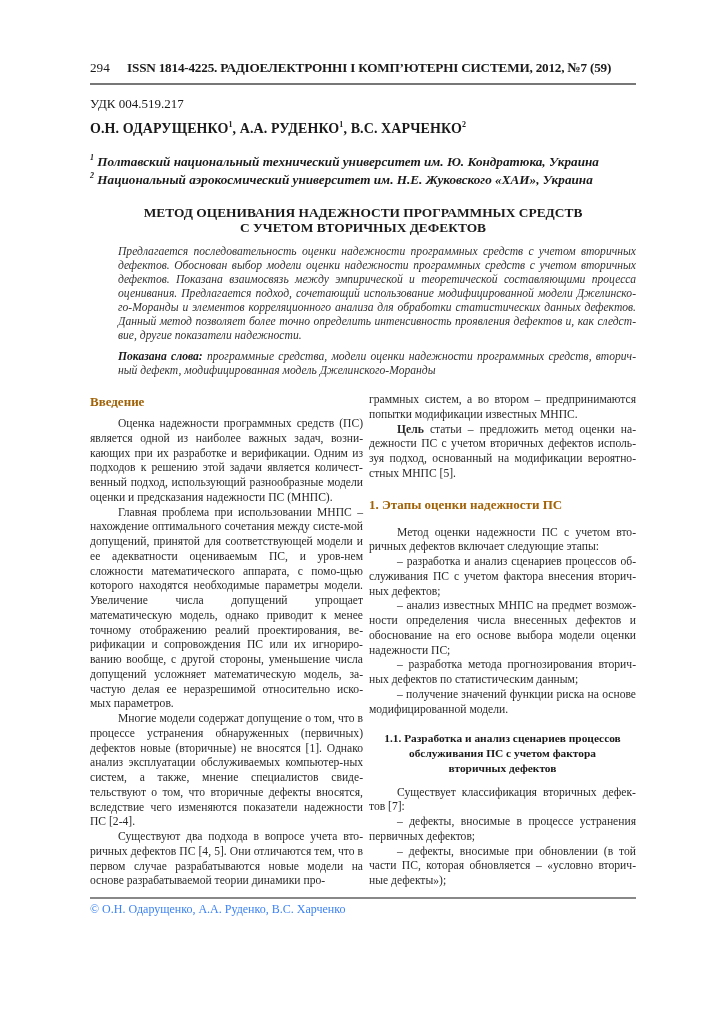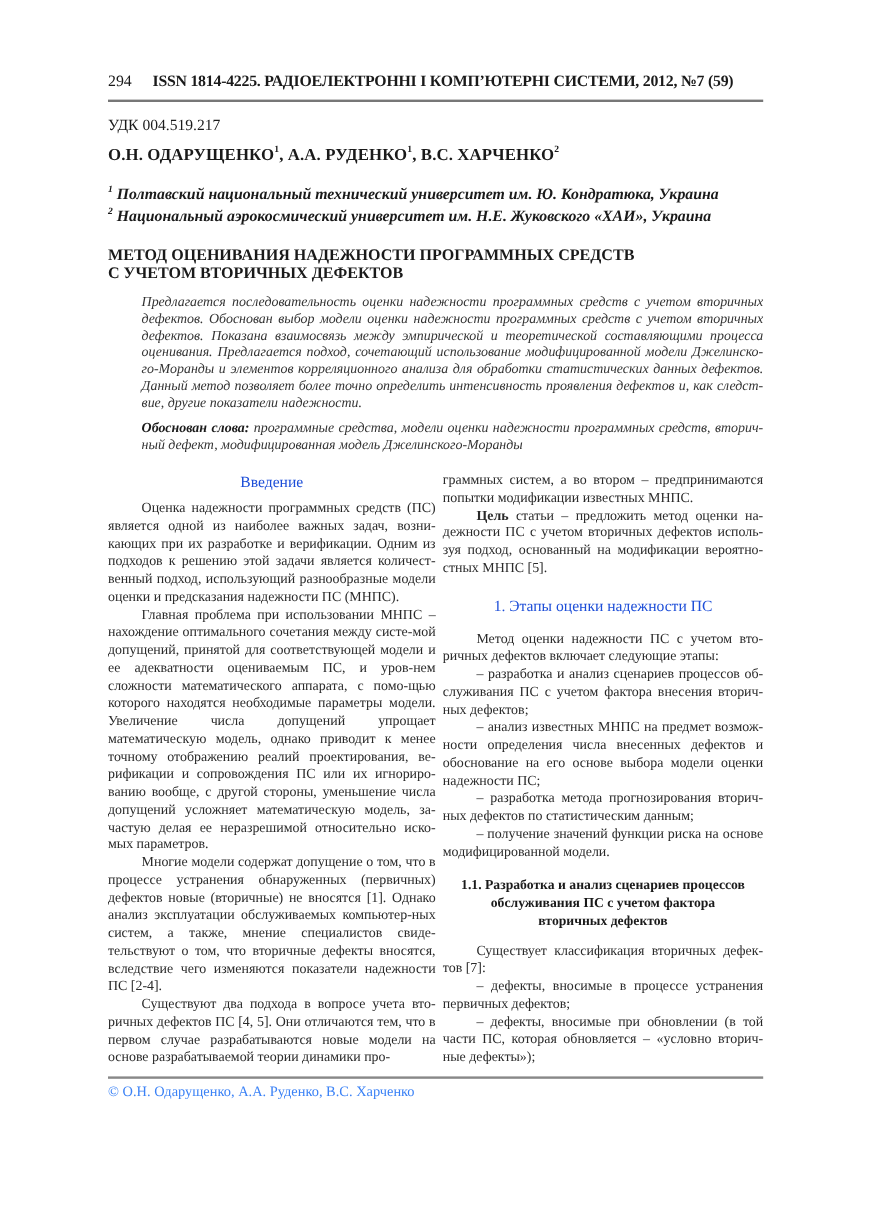"МЕТОД ОЦЕНИВАНИЯ НАДЕЖНОСТИ ПРОГРАММНЫХ" .title { text-align: left -> center }
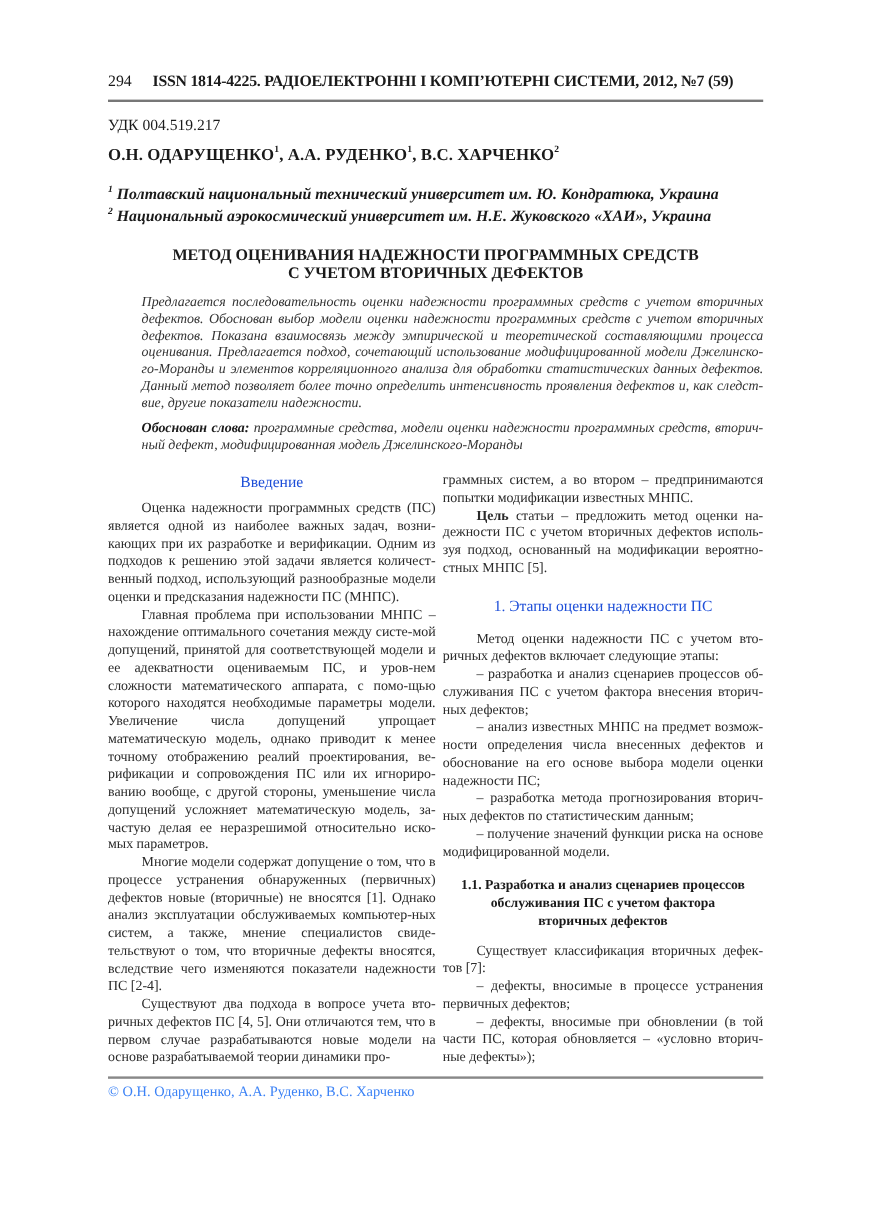"Обоснован слова:" b { text: Обоснован -> Показана }
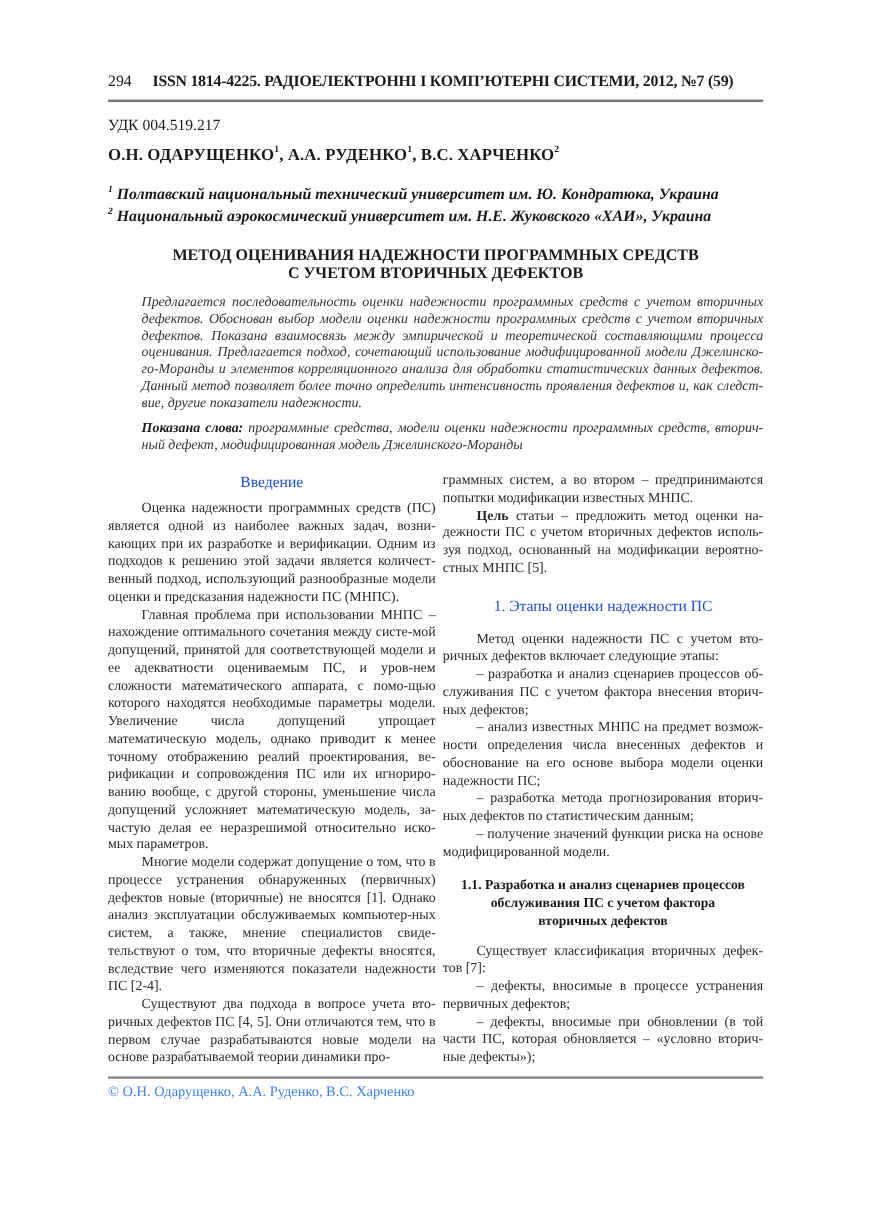"Введение" .sec { color: #1d4ed8 -> #a16207; font-weight: normal -> bold; text-align: center -> left }
